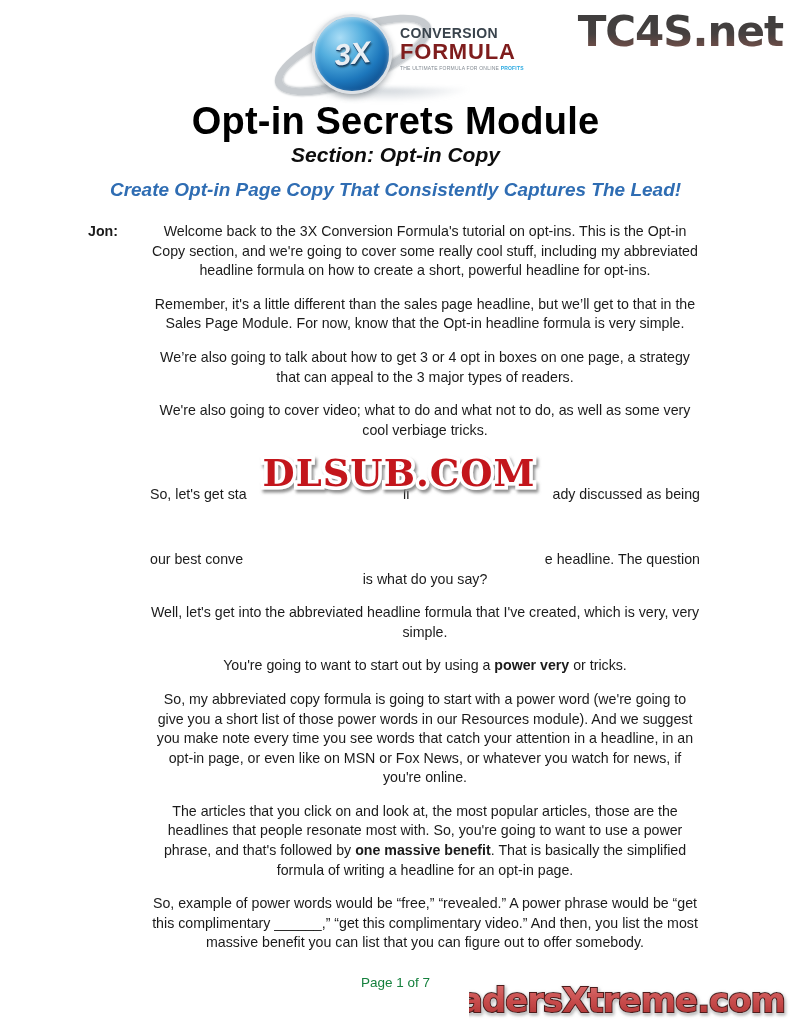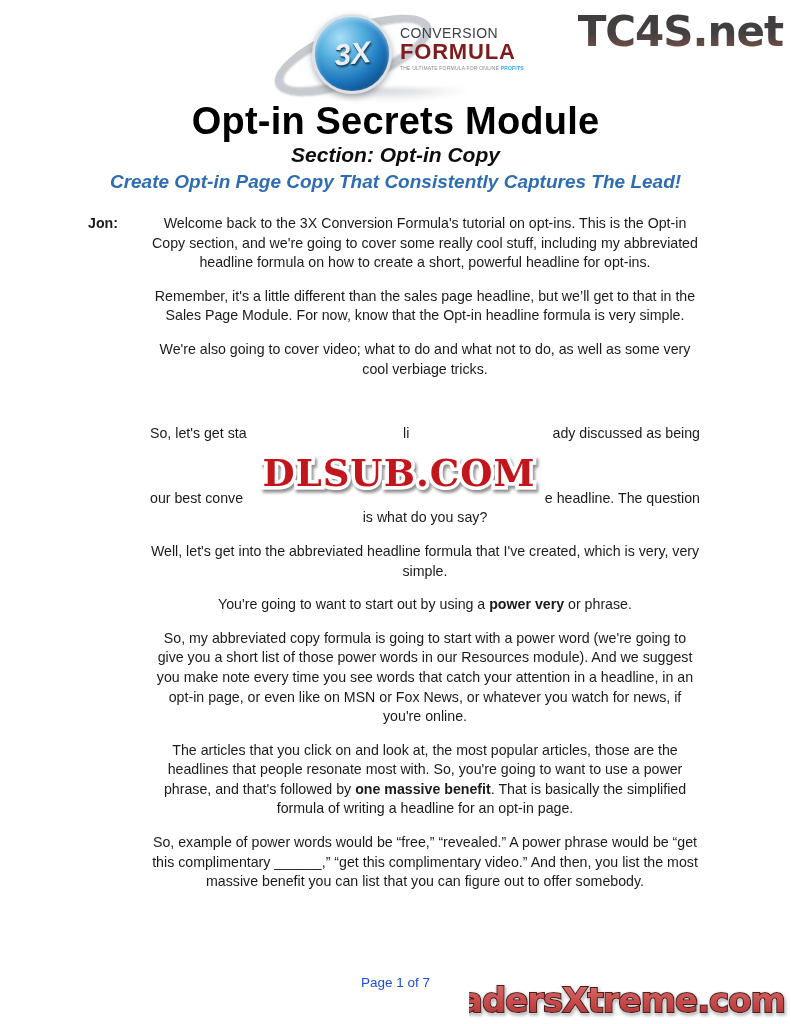"CONVERSION" .logo-line1 { font-weight: normal -> bold }
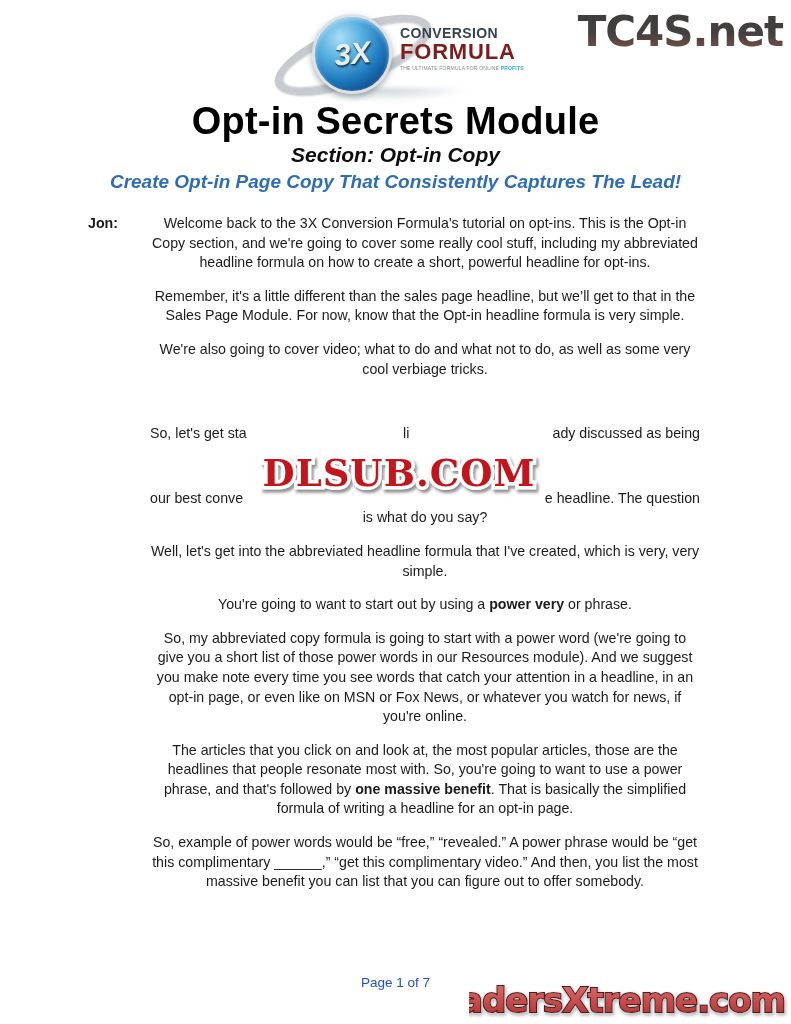"Create Opt-in Page Copy That" .tagline-heading { margin-top: 4px -> 12px }
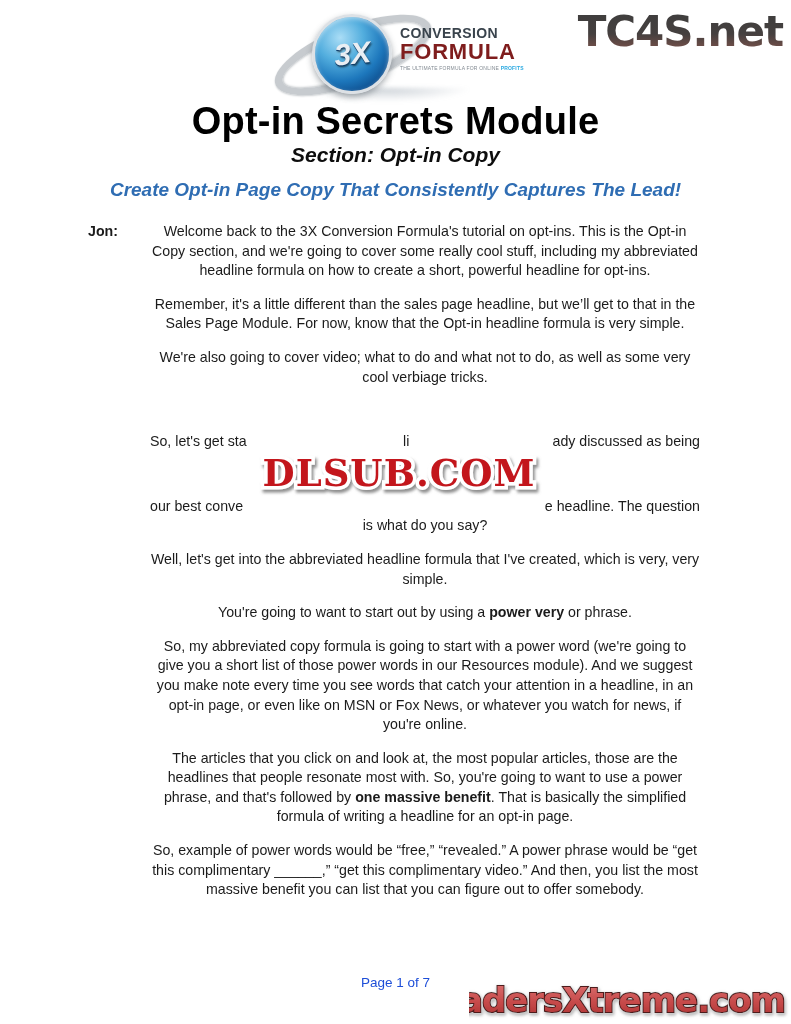"We’re also going to talk" div.para { html: none -> <div><span>We’re also going to talk about how to get 3 or 4 opt in boxes on one page, a strategy that can appeal to the 3 major types of readers.</span></div> }
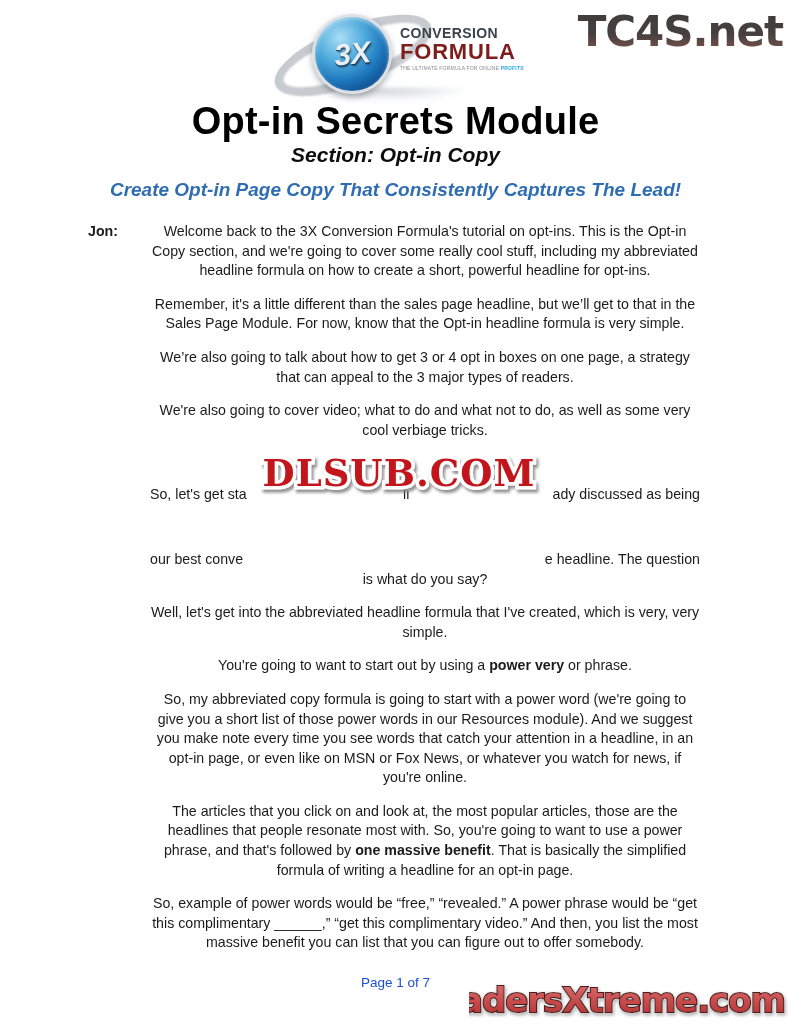"or phrase." span { text: phrase -> tricks }
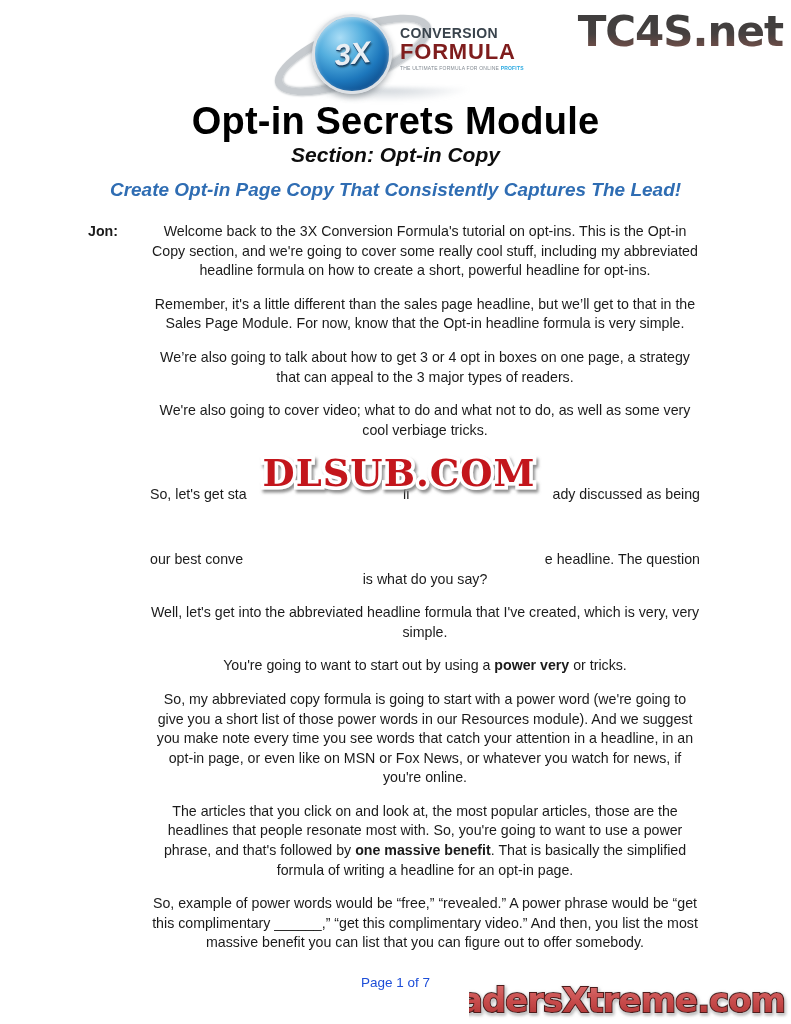"Page 1 of 7" .footer-label { color: #1d4ed8 -> #15803d }
